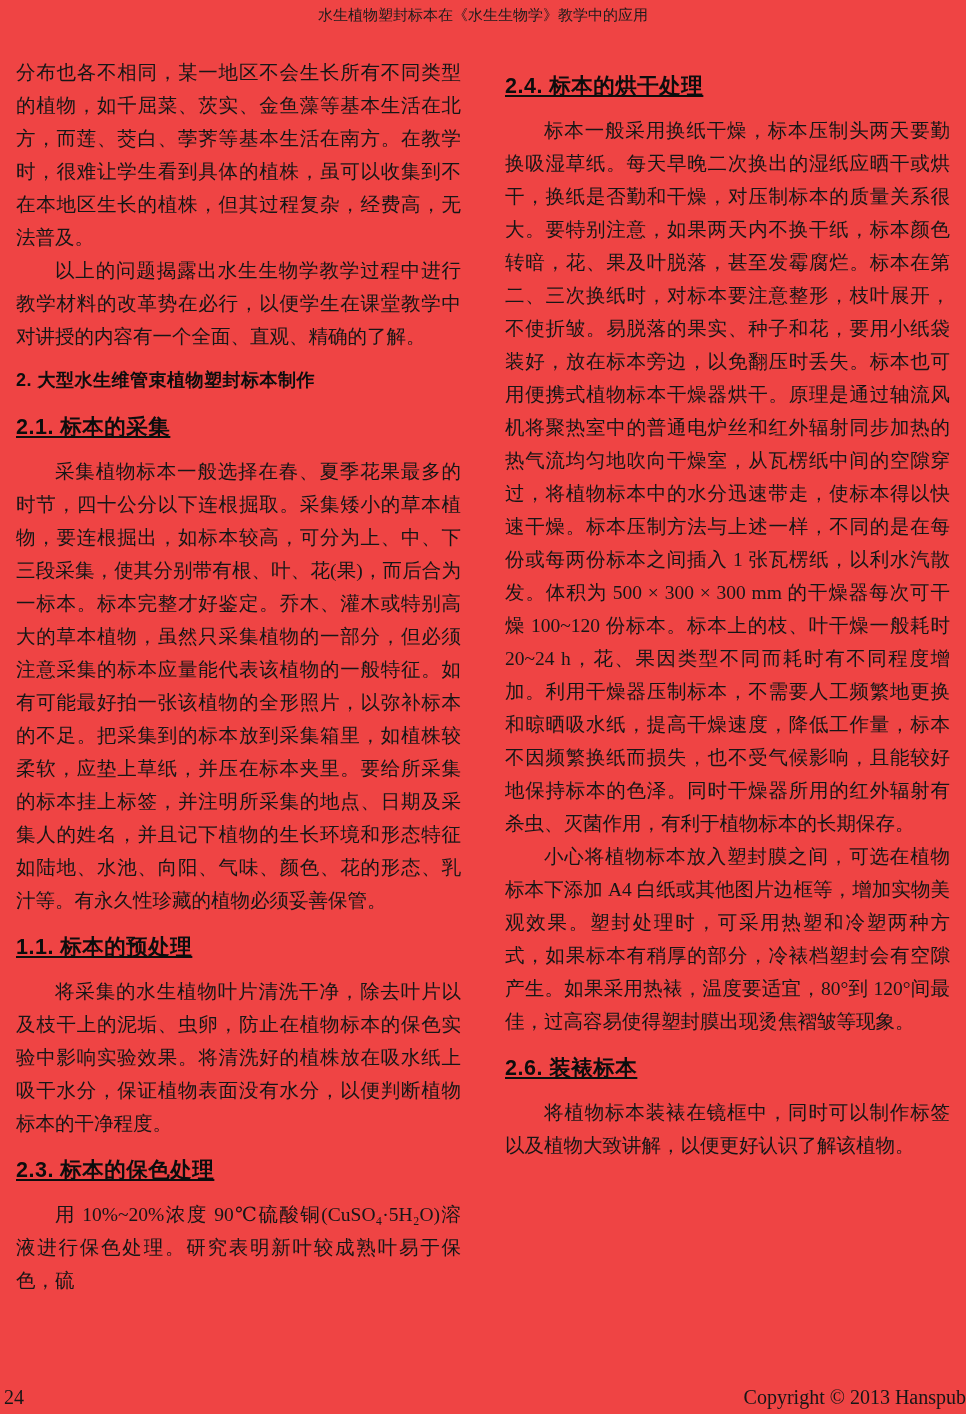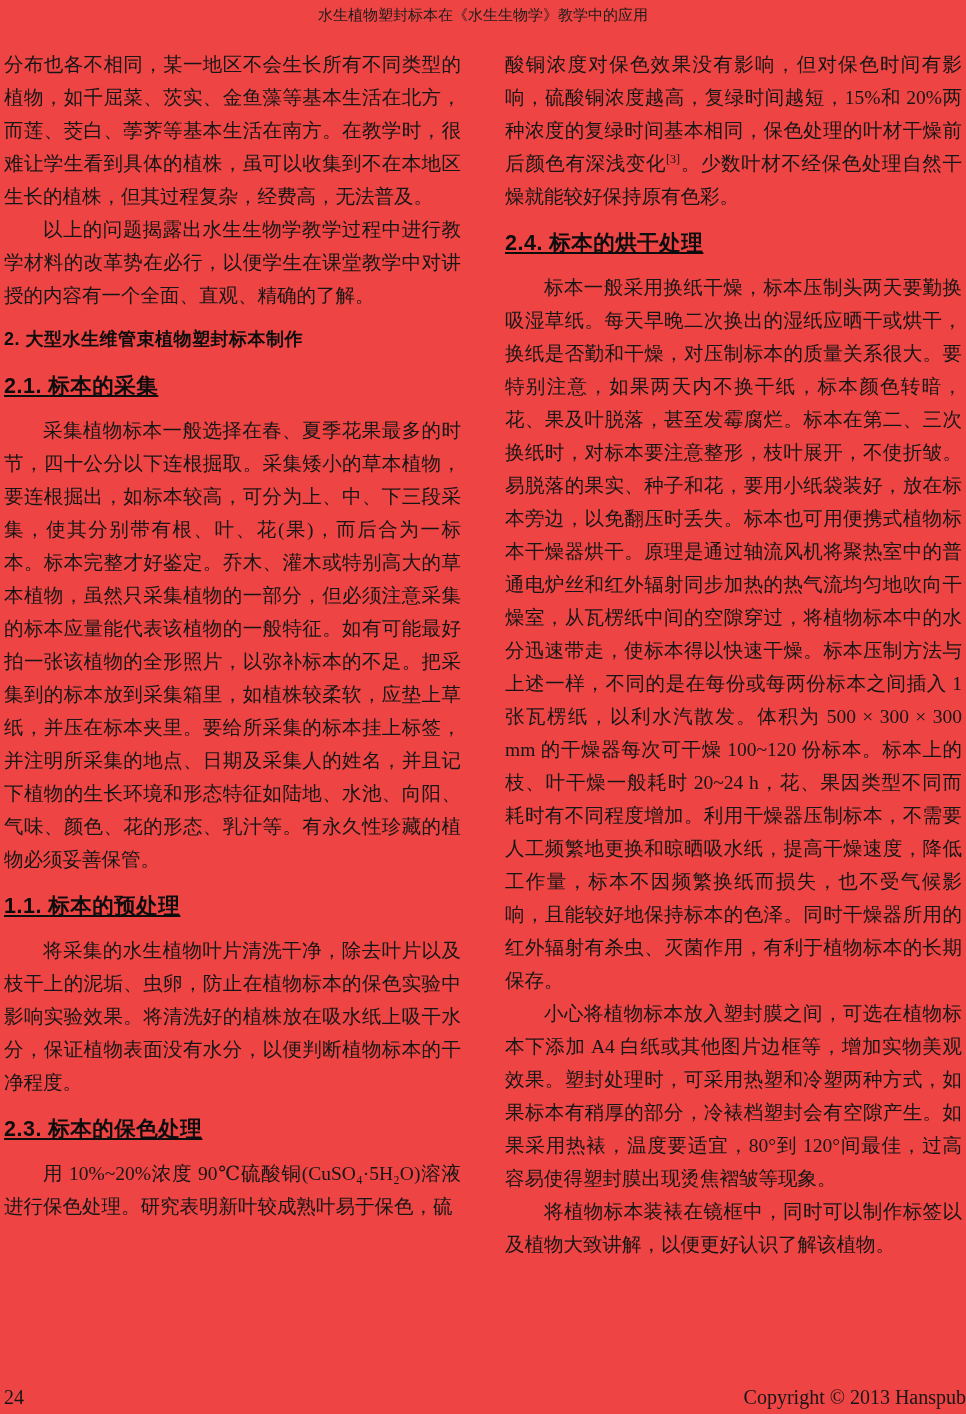"分布也各不相同，某一地区不会生长所有不同类型的植物，如千屈菜、茨实、金鱼藻等基本" .columns { margin-top: 24px -> 32px; padding: 0 4px -> 0 16px }
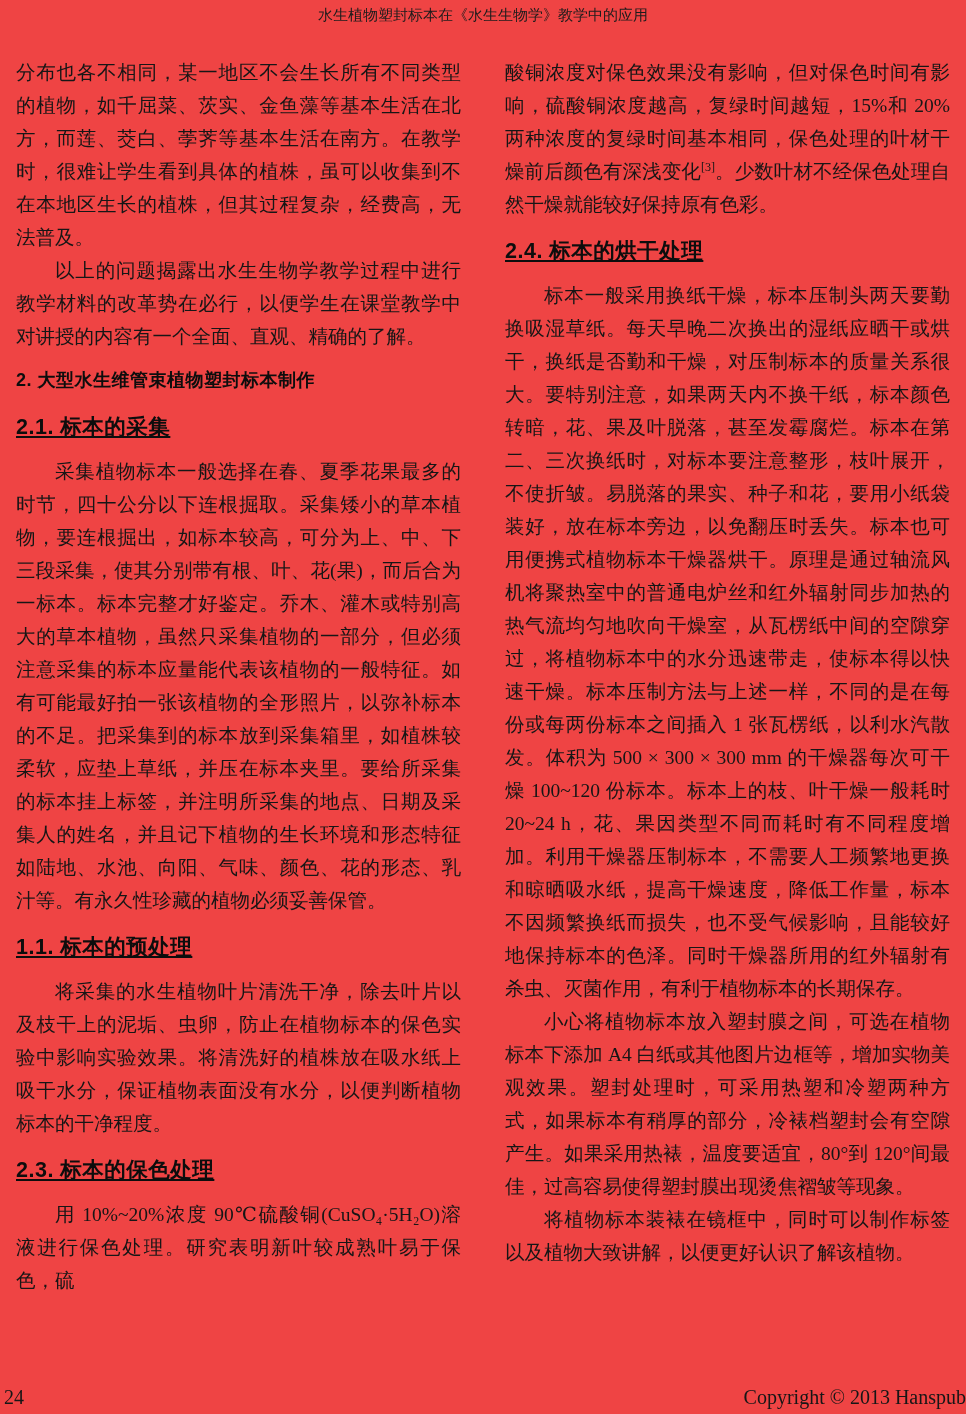"酸铜浓度对保色效果没有影响，但对保色时间有影响，硫酸铜浓度越高，复绿时间越短，1" p.para { html: <p>酸铜浓度对保色效果没有影响，但对保色时间有影响，硫酸铜浓度越高，复绿时间越短，15%和 20%两种浓度的复绿时间基本相同，保色处理的叶材干燥前后颜色有深浅变化<sup>[3]</sup>。少数叶材不经保色处理自然干燥就能较好保持原有色彩。</p> -> none }
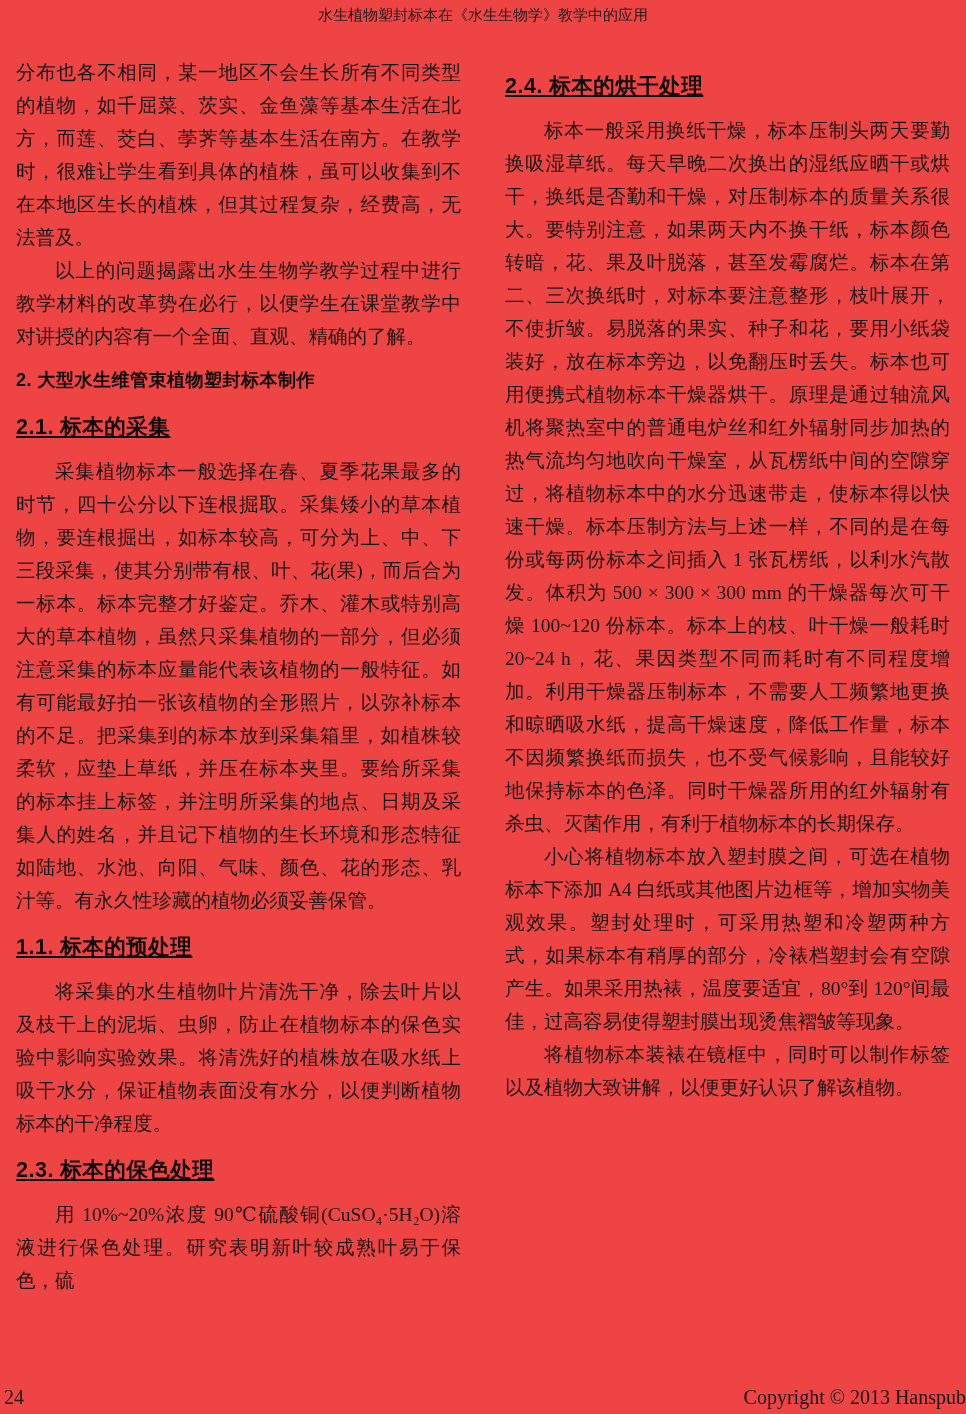"2.6. 装裱标本" div.sec2 { html: none -> <div>2.6. 装裱标本</div> }
